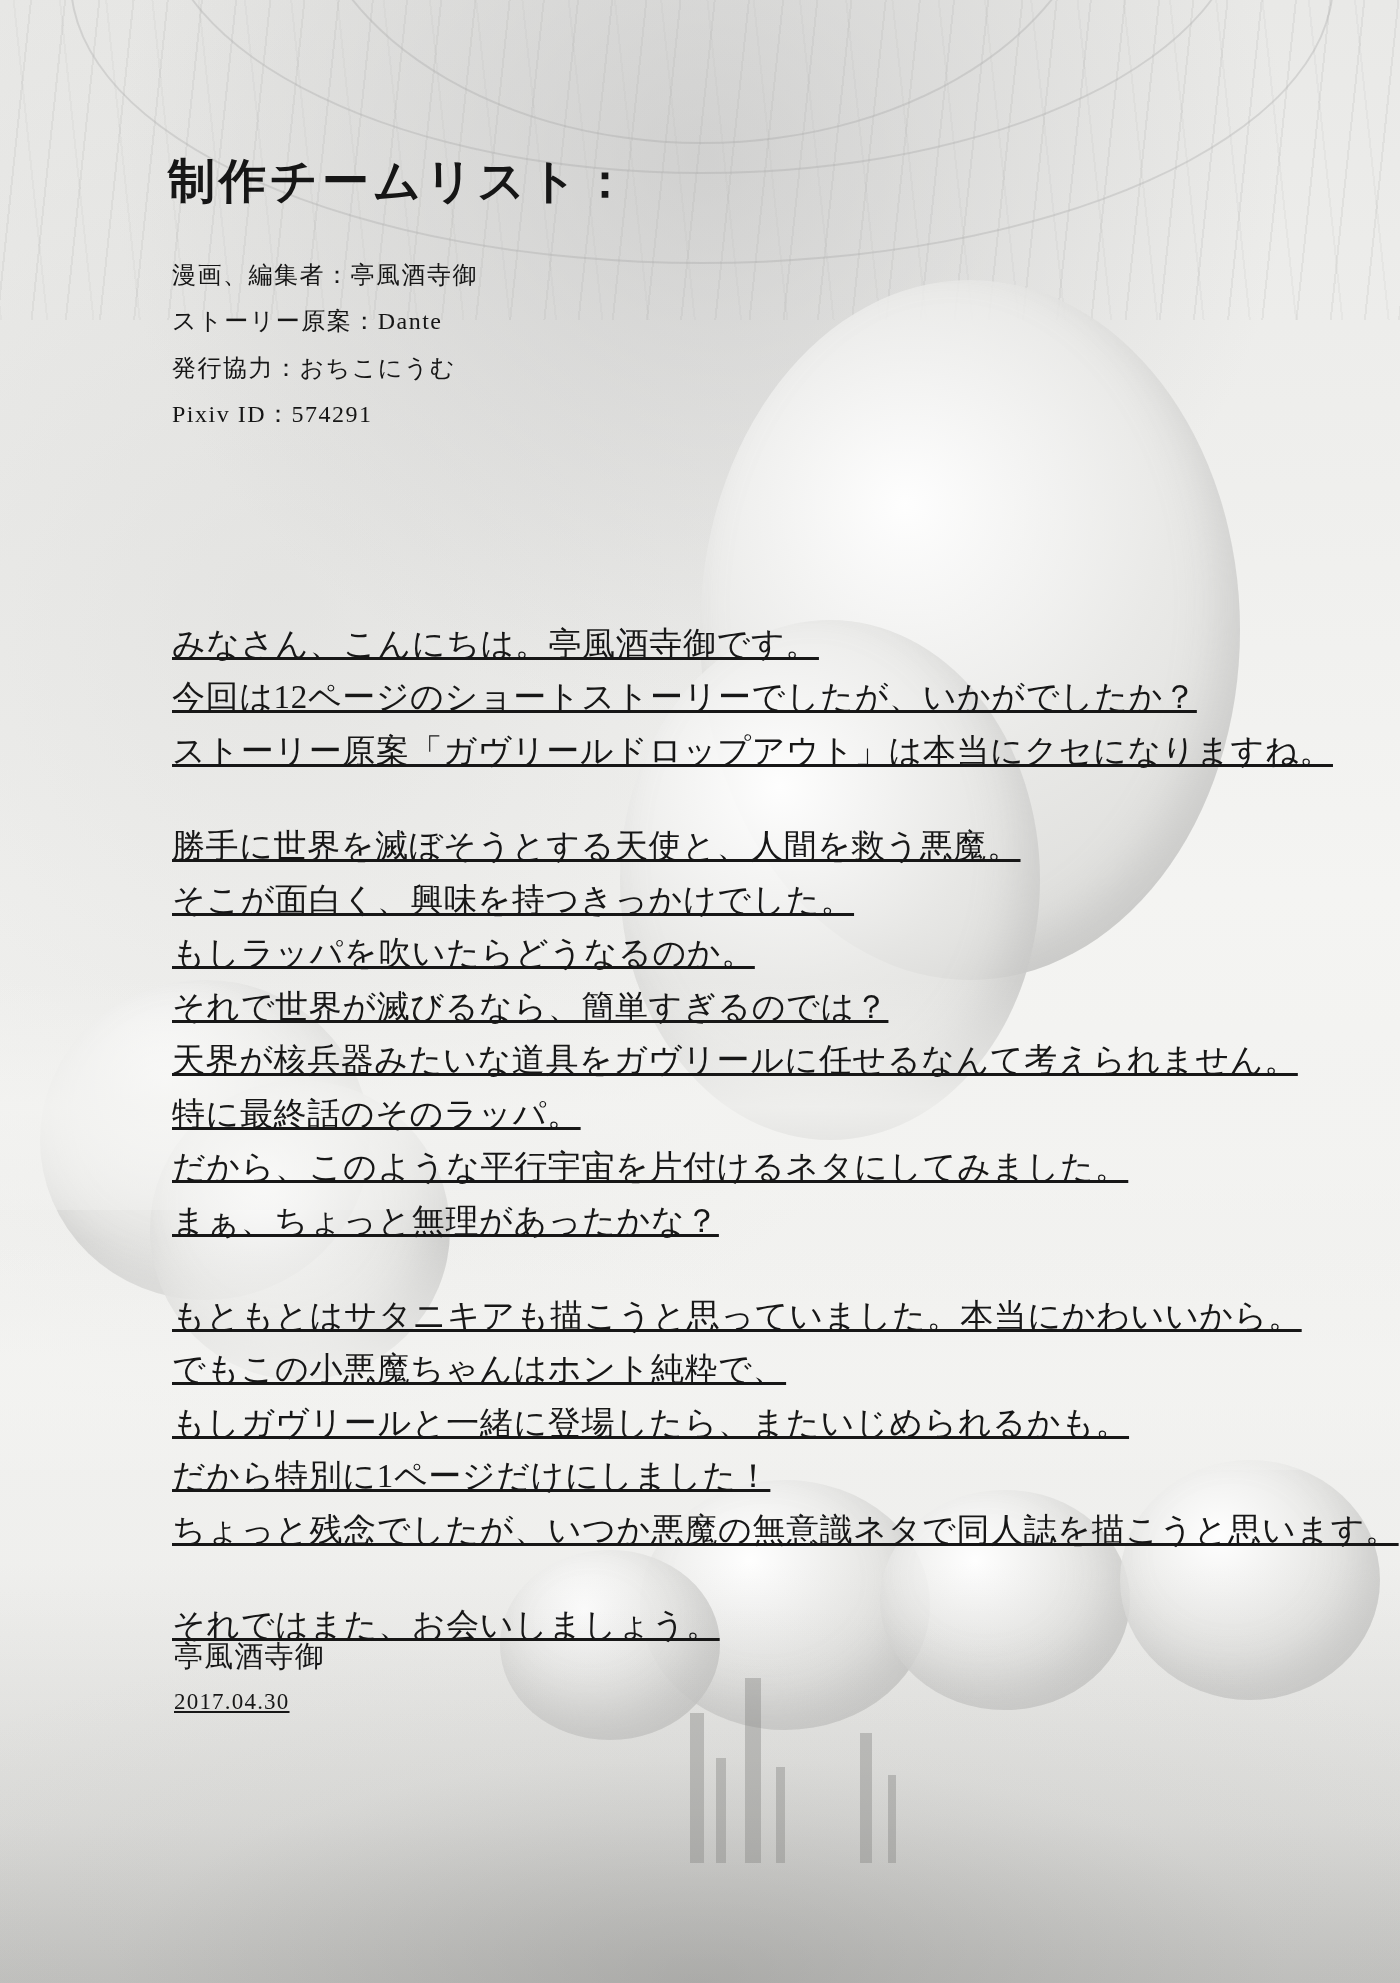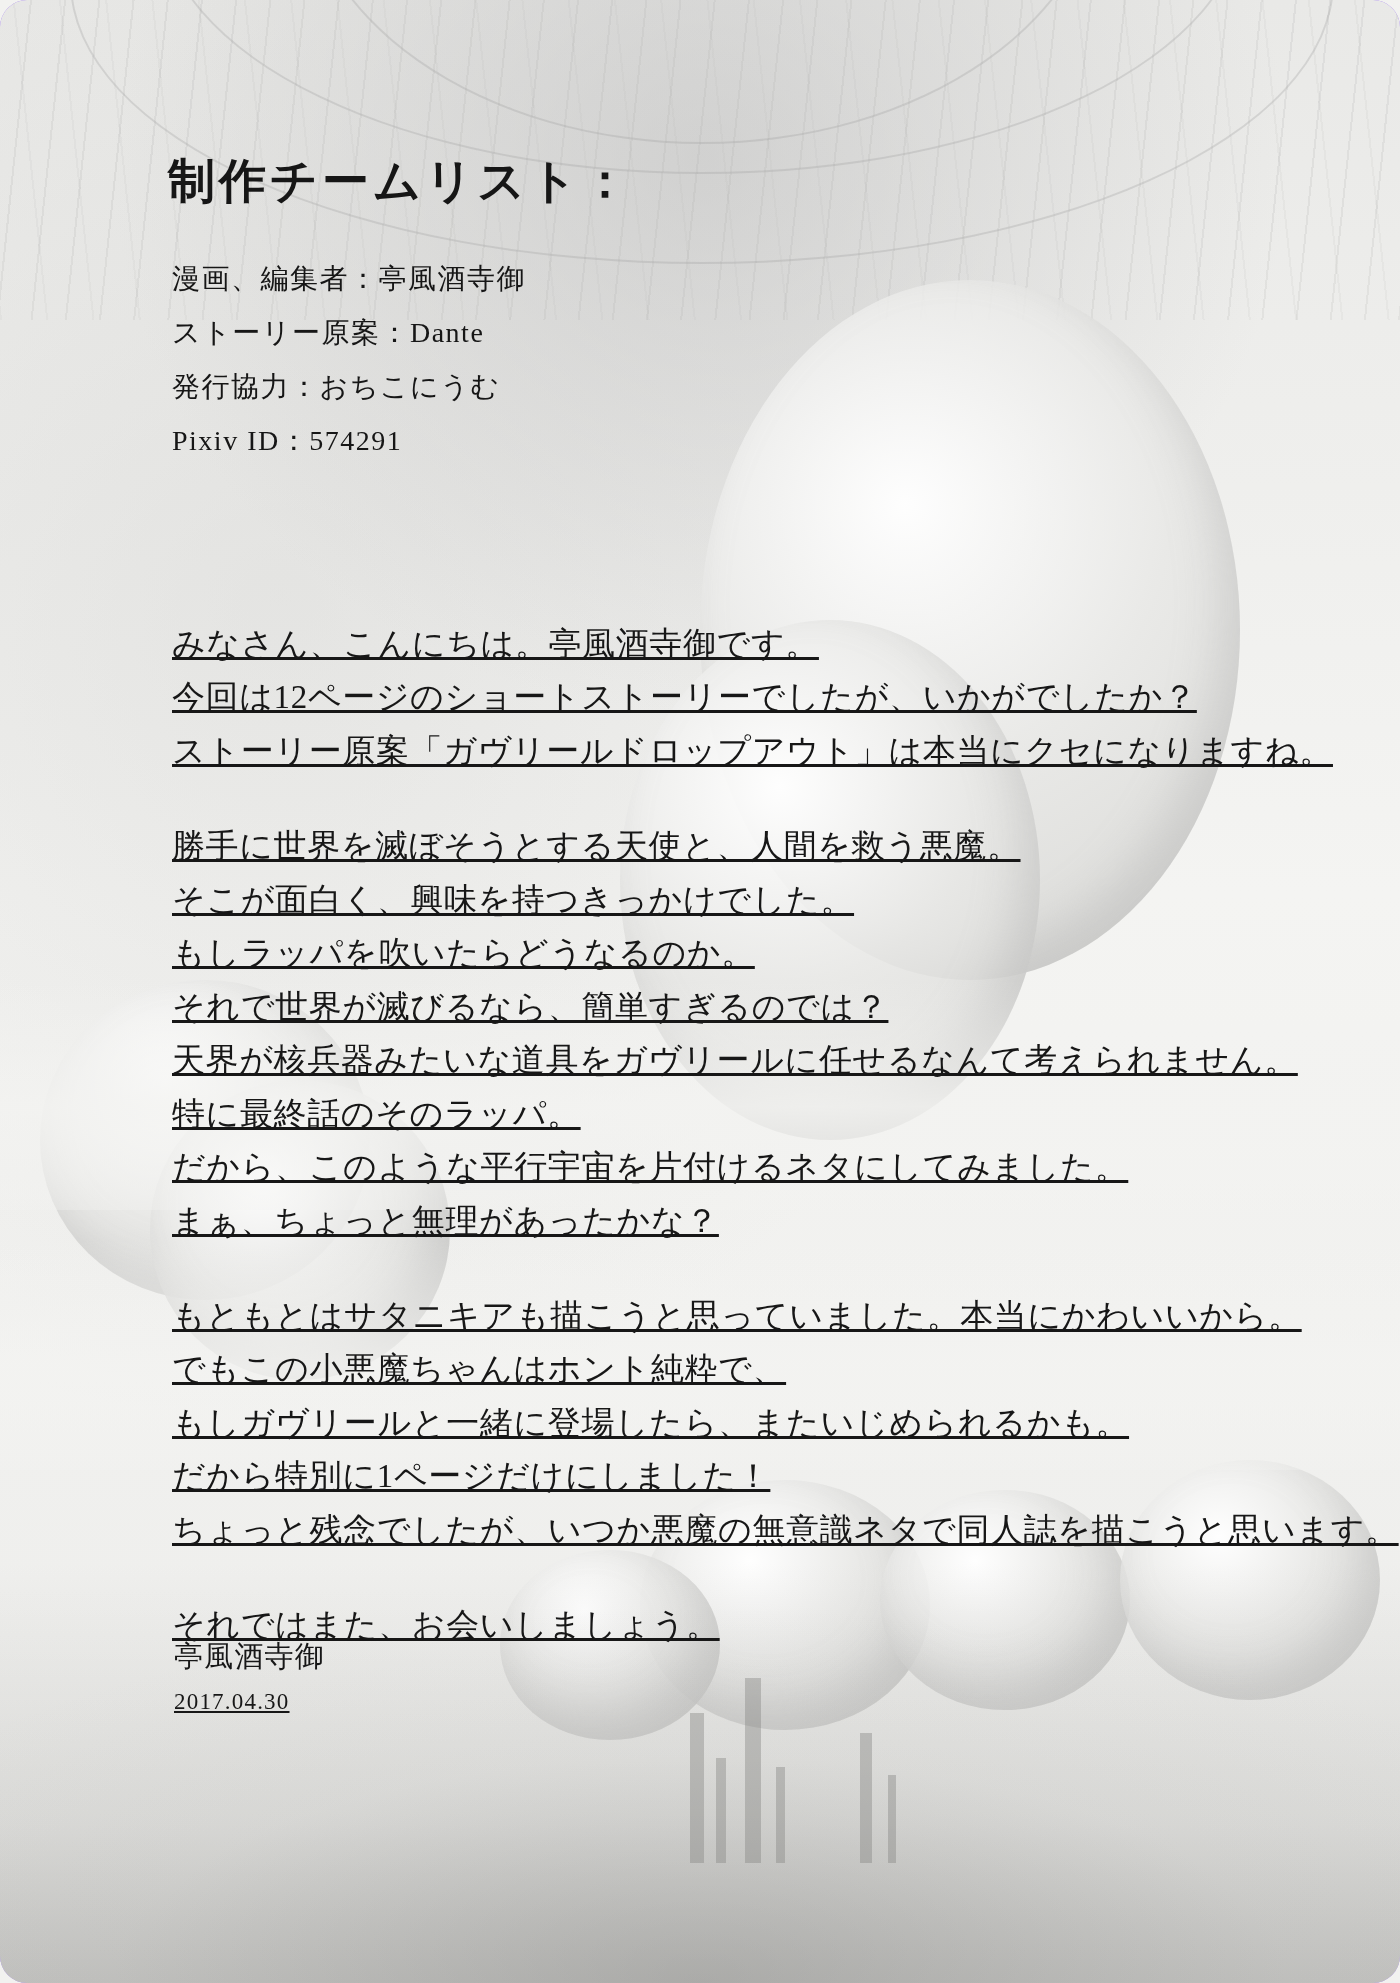"制作チームリスト：" .page { border-radius: 27px -> none }
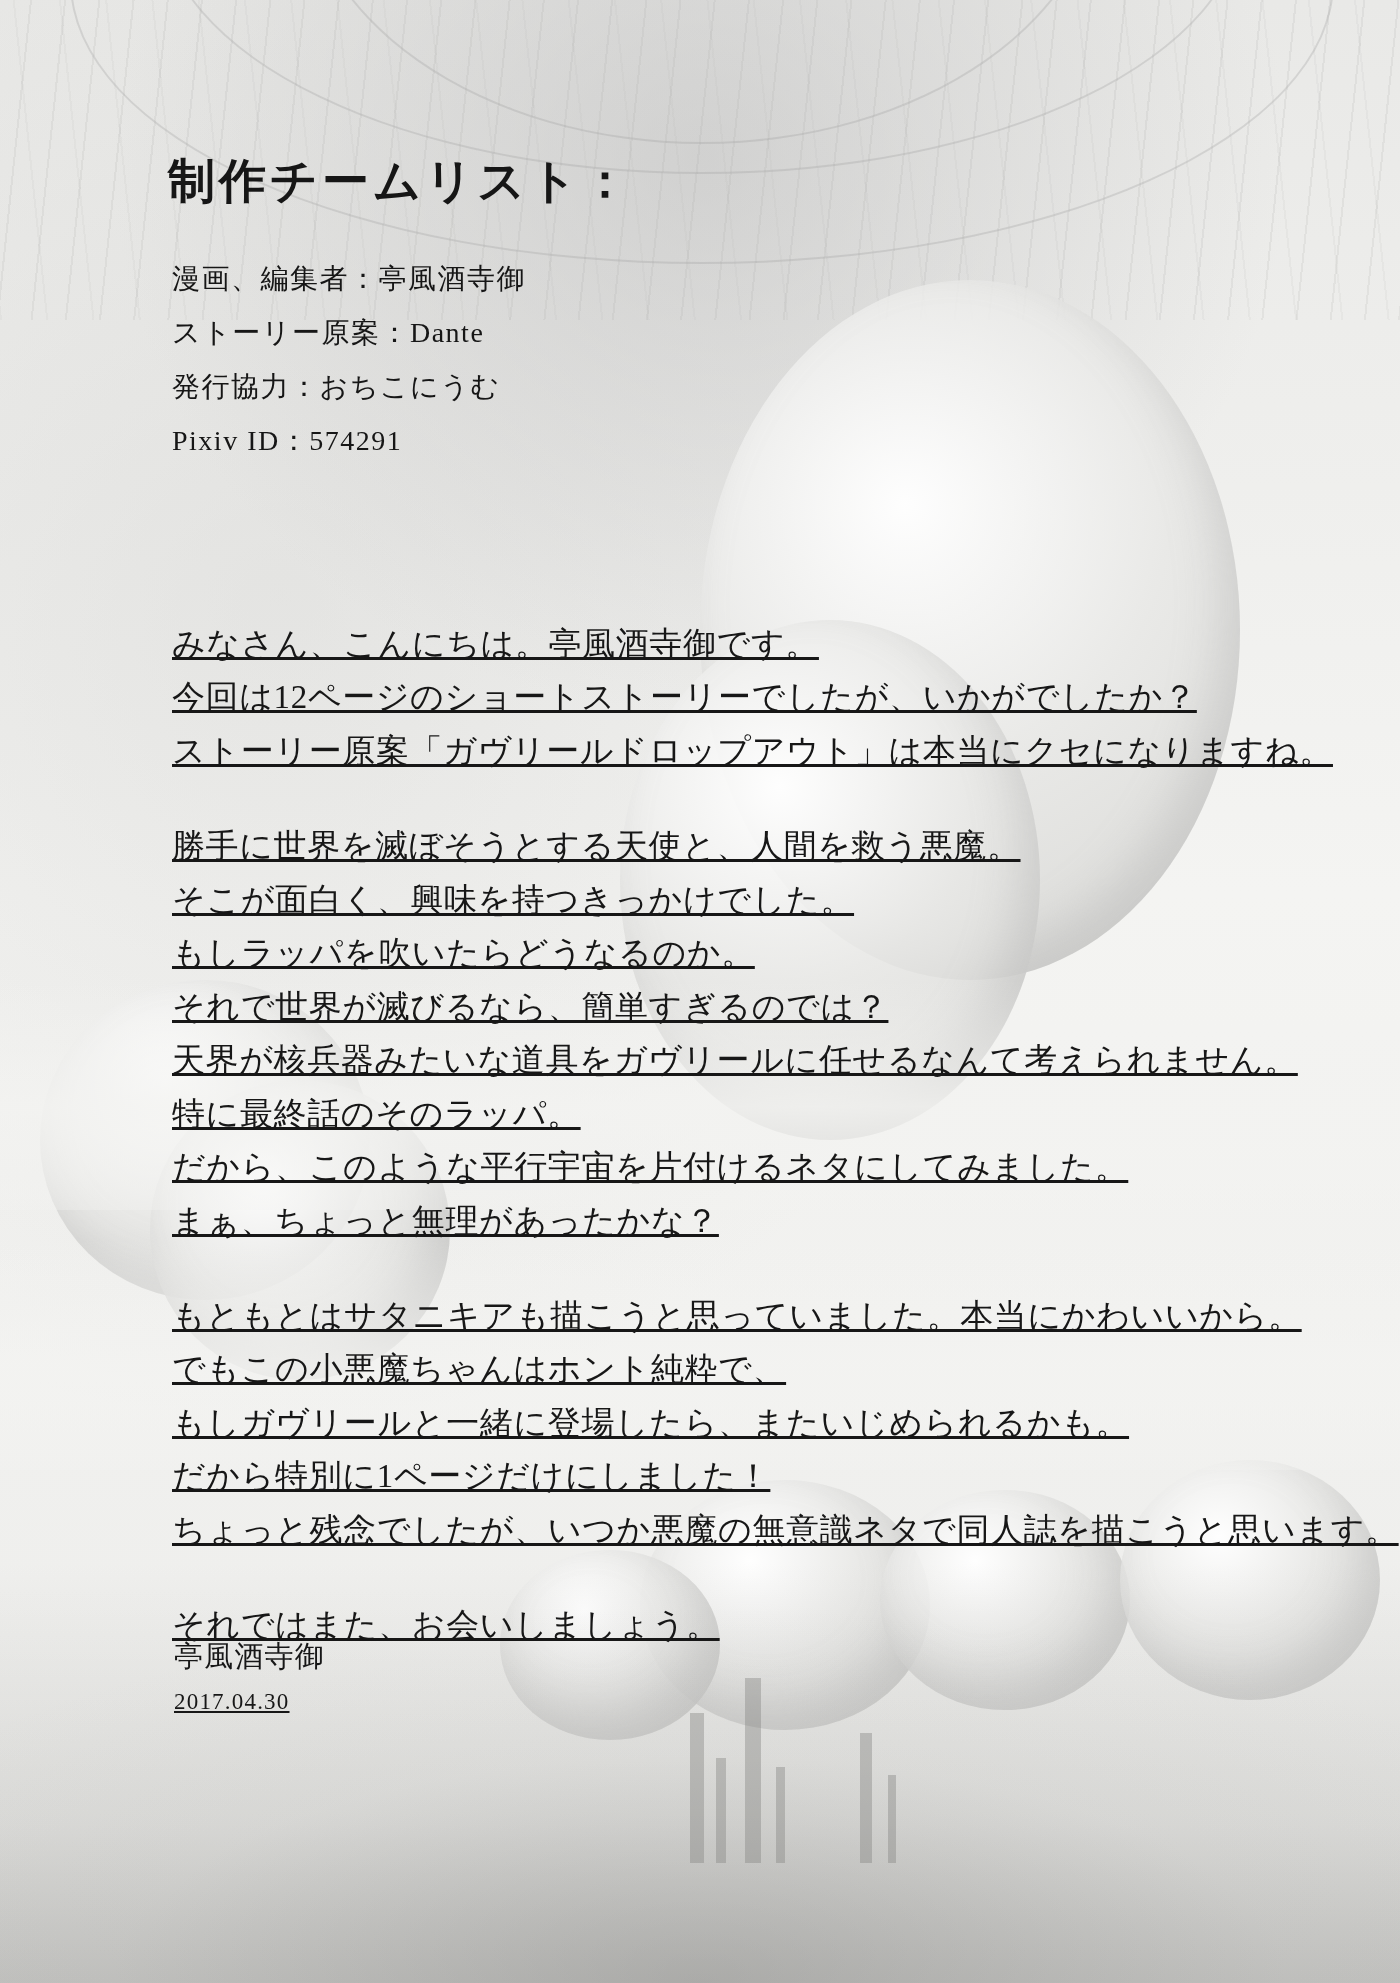"漫画、編集者：亭風酒寺御" .credits-list .credit-line { font-size: 28px -> 24px }
